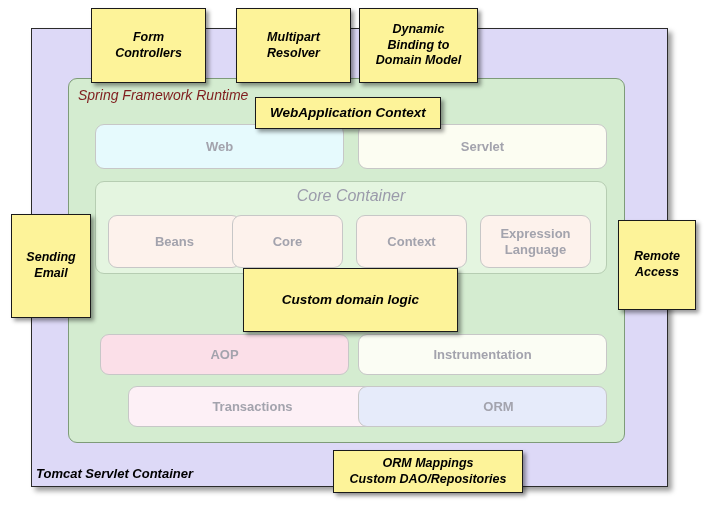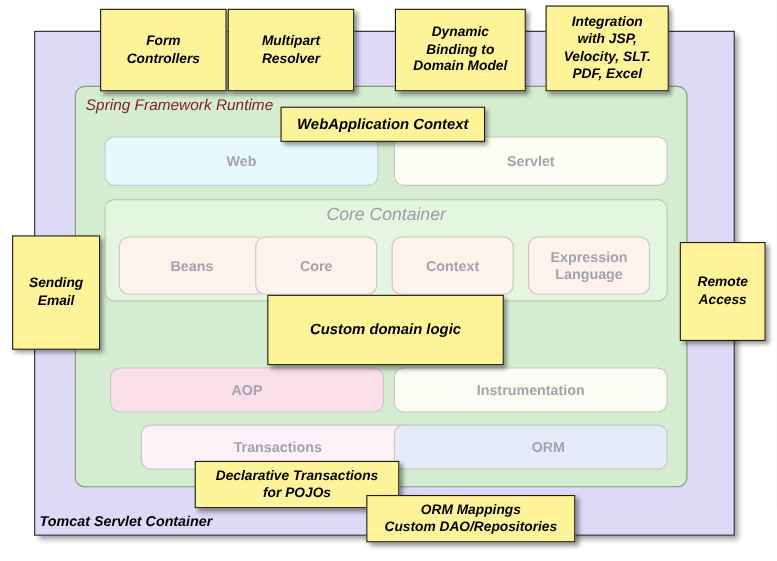"Integration" div.note { html: <div>Integration<br>with JSP,<br>Velocity, SLT.<br>PDF, Excel</div> -> none }
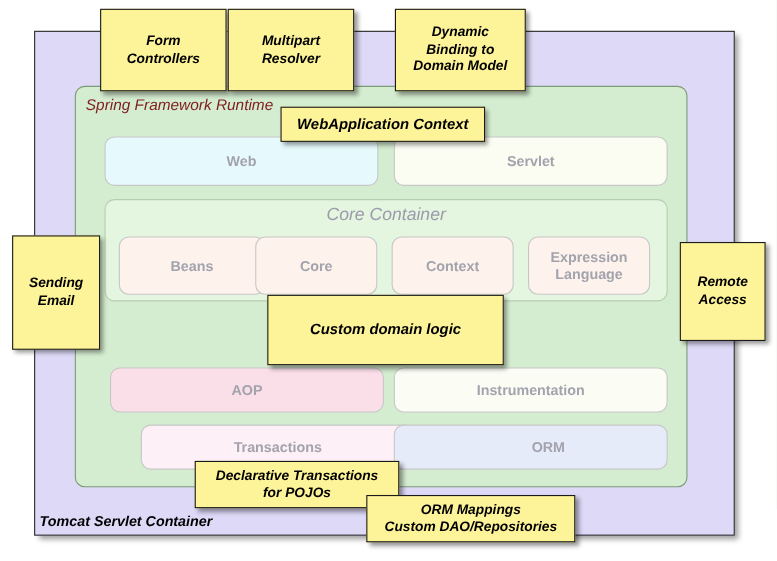"Multipart" div.note { left: 207px -> 236px }
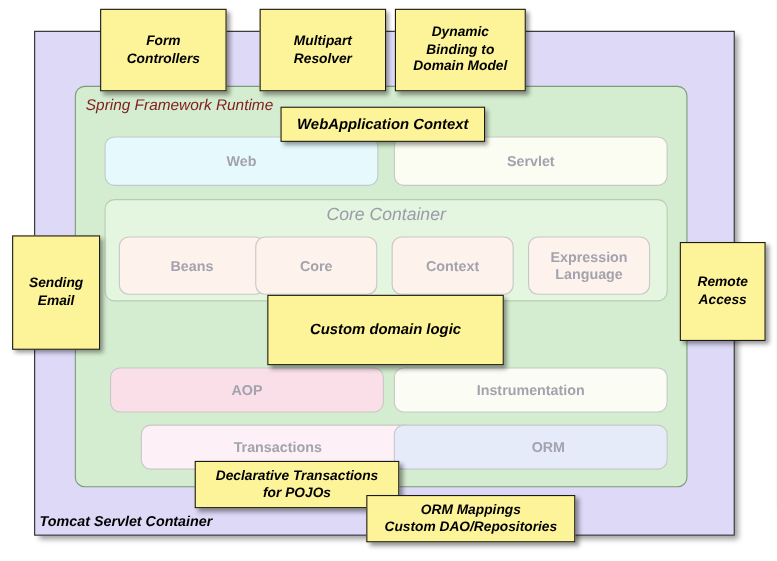"Declarative Transactions" div.note { html: <div>Declarative Transactions<br>for POJOs</div> -> none }
